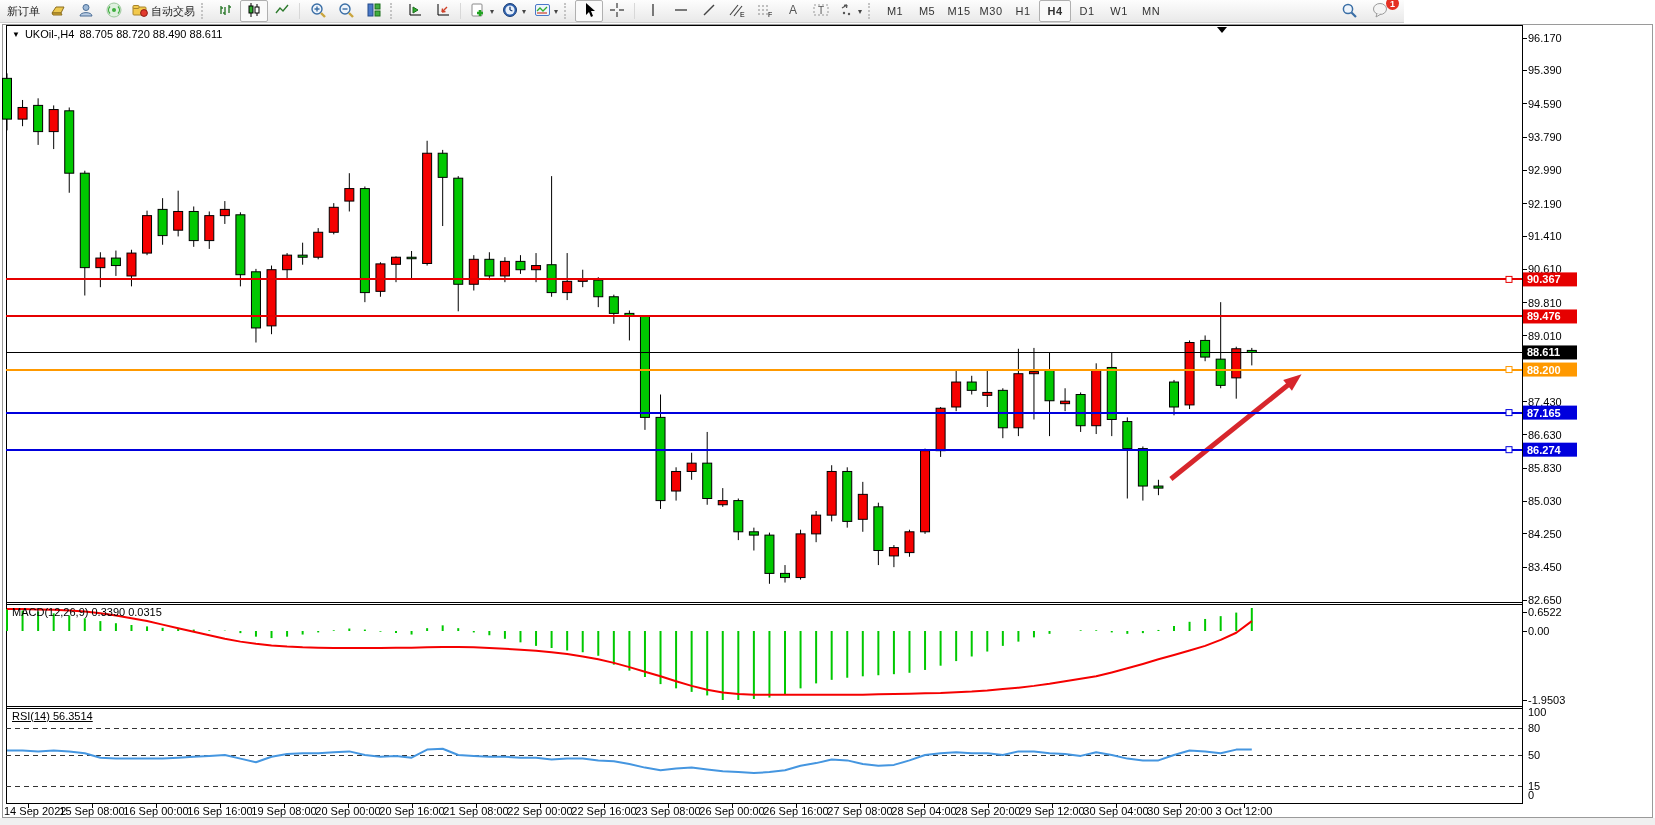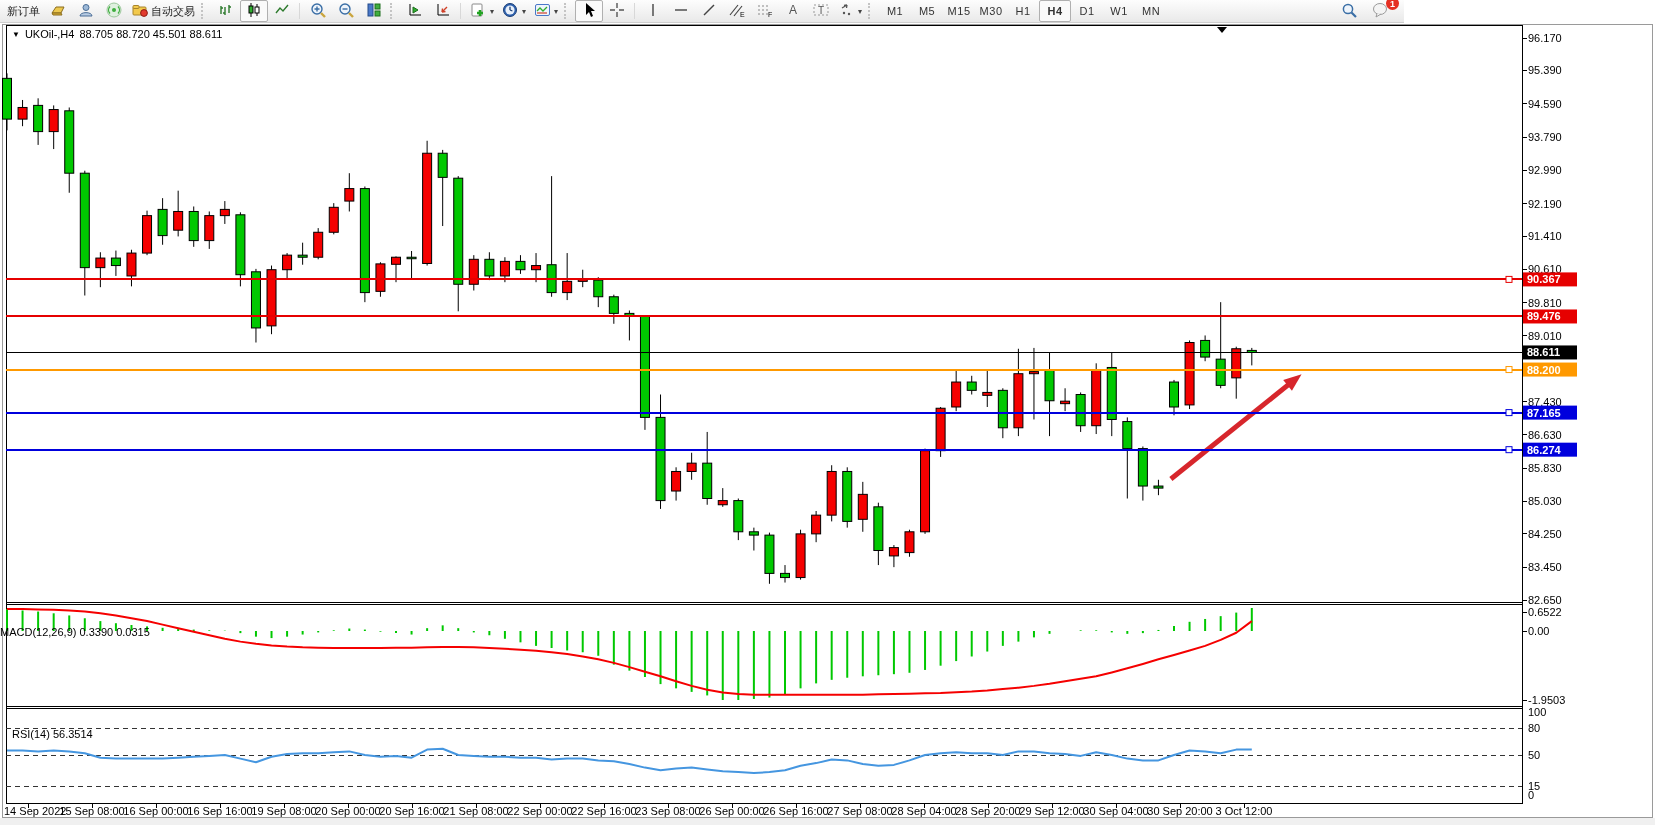"88.705 88.720 45.501 88.611" span { text: 45.501 -> 88.490 }
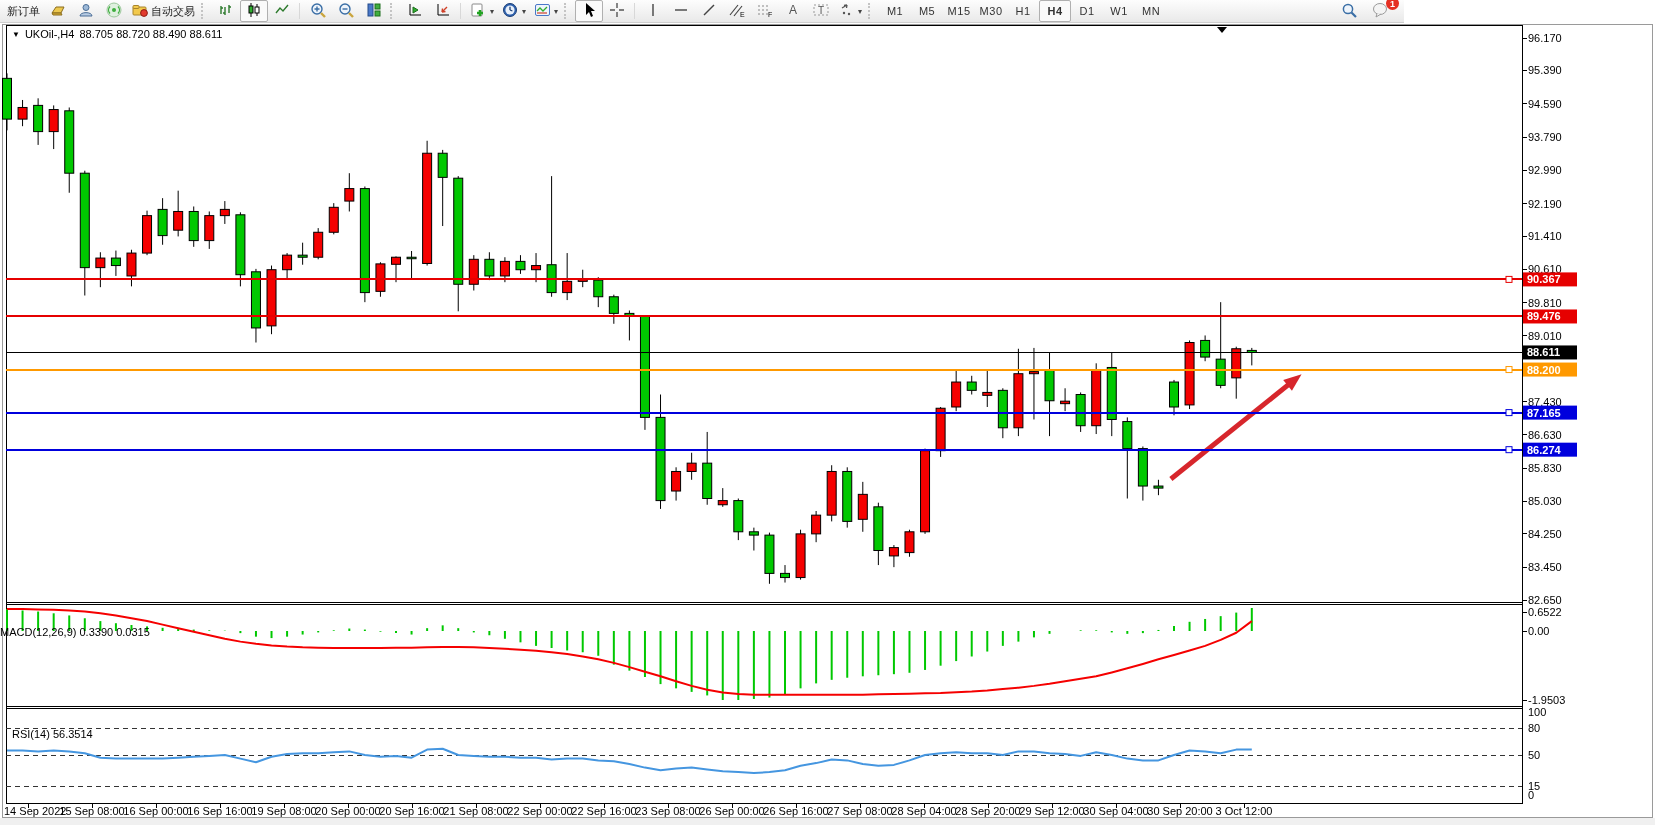"MACD(12,26,9) 0.3390 0.0315" div.lbl { left: 0 -> 12px; margin-top: 20px -> none }
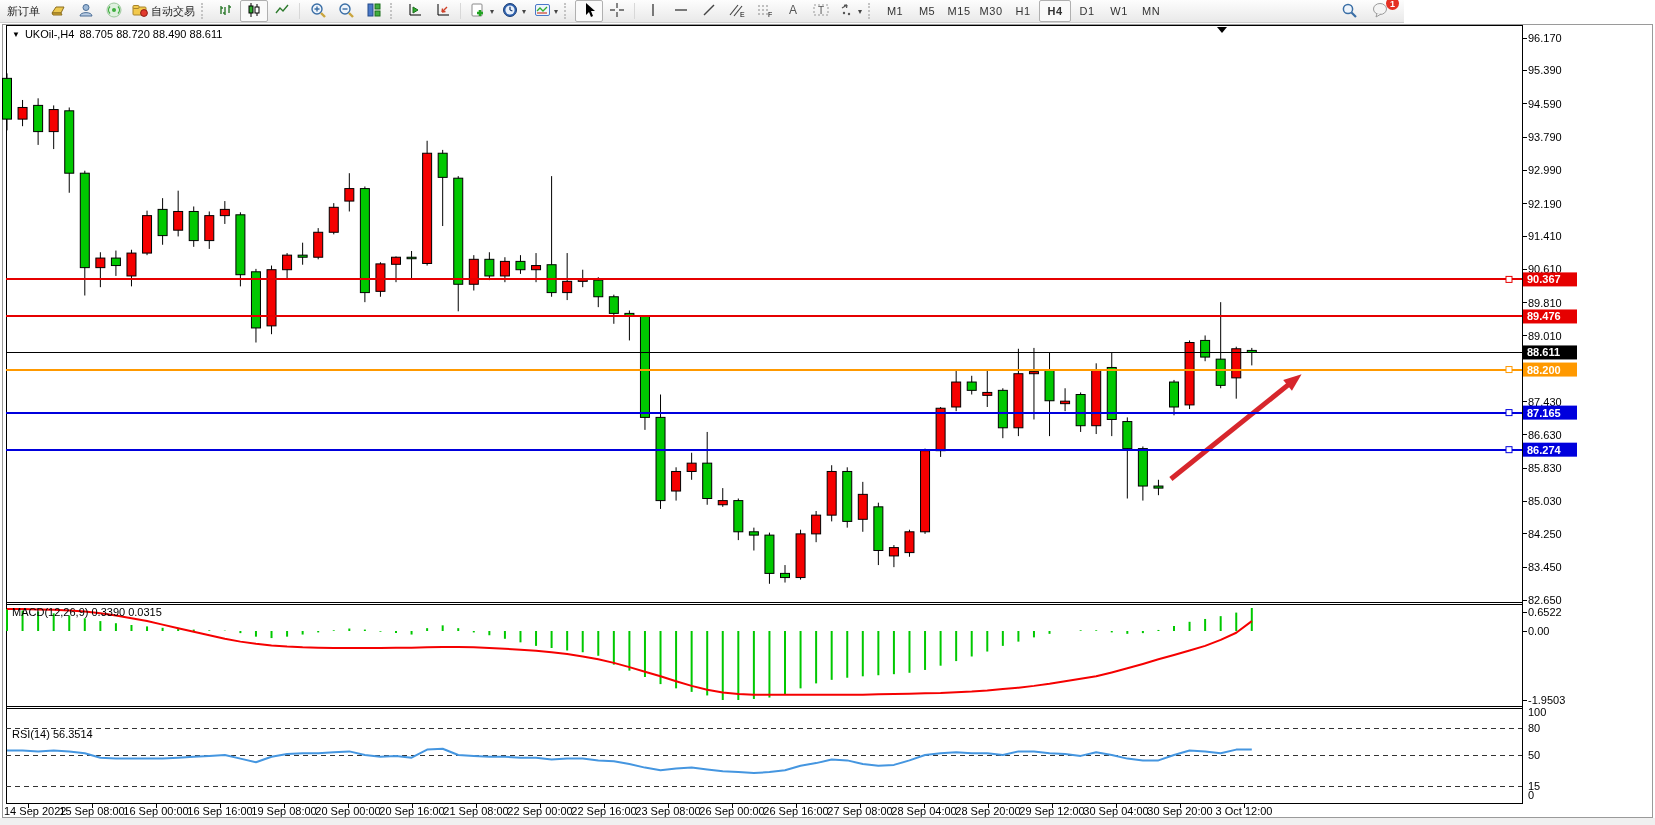"RSI(14) 56.3514" div.lbl { text-decoration: none -> underline; top: 728px -> 710px }
